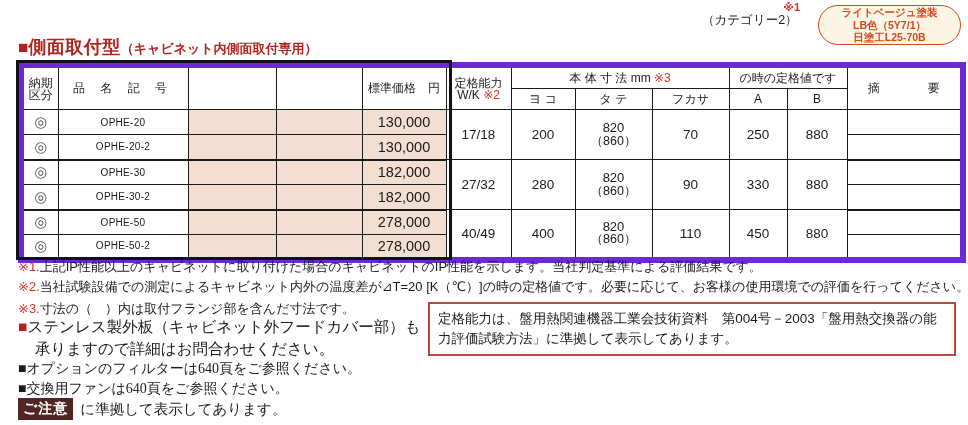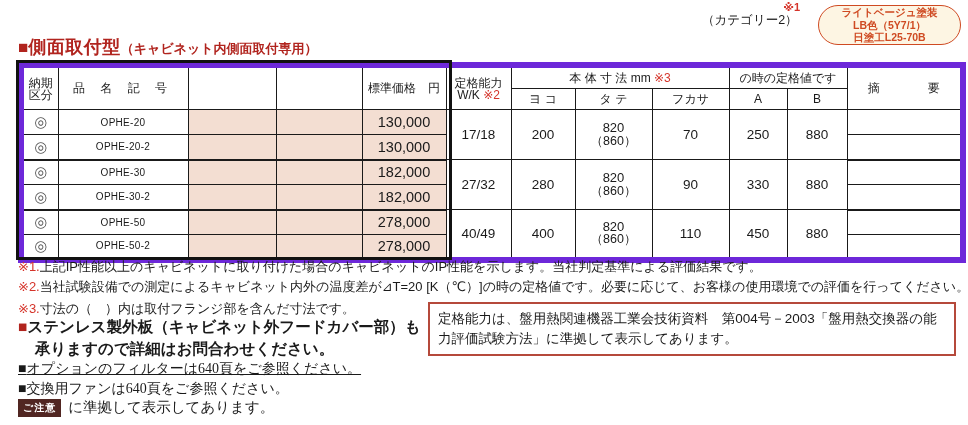"■ステンレス製外板（キャビネット外フードカバー部）も" .stainless { font-weight: bold -> normal }
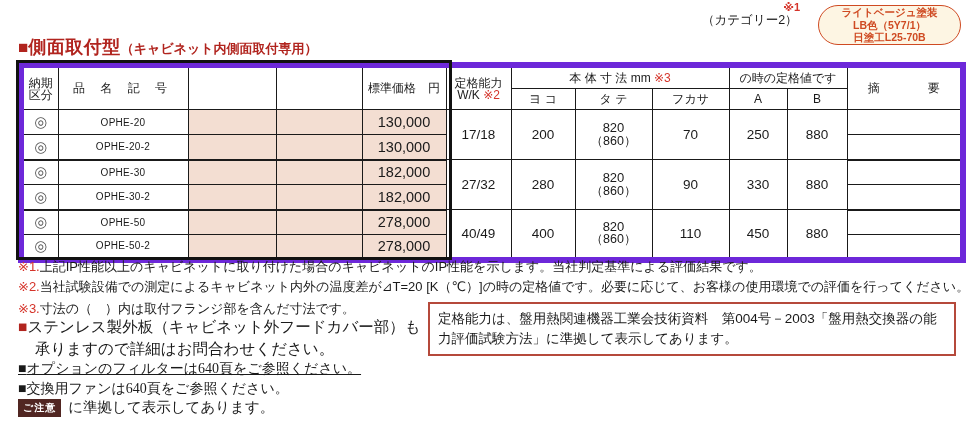"■オプションのフィルターは640頁をご参照ください。" .note-1 { text-decoration: underline -> none }
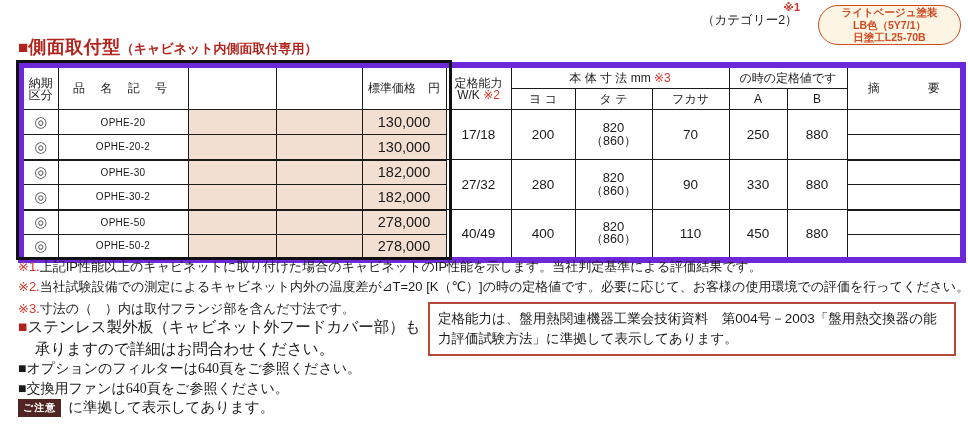"ご注意" .caution-badge { font-size: 10px -> 14px }
